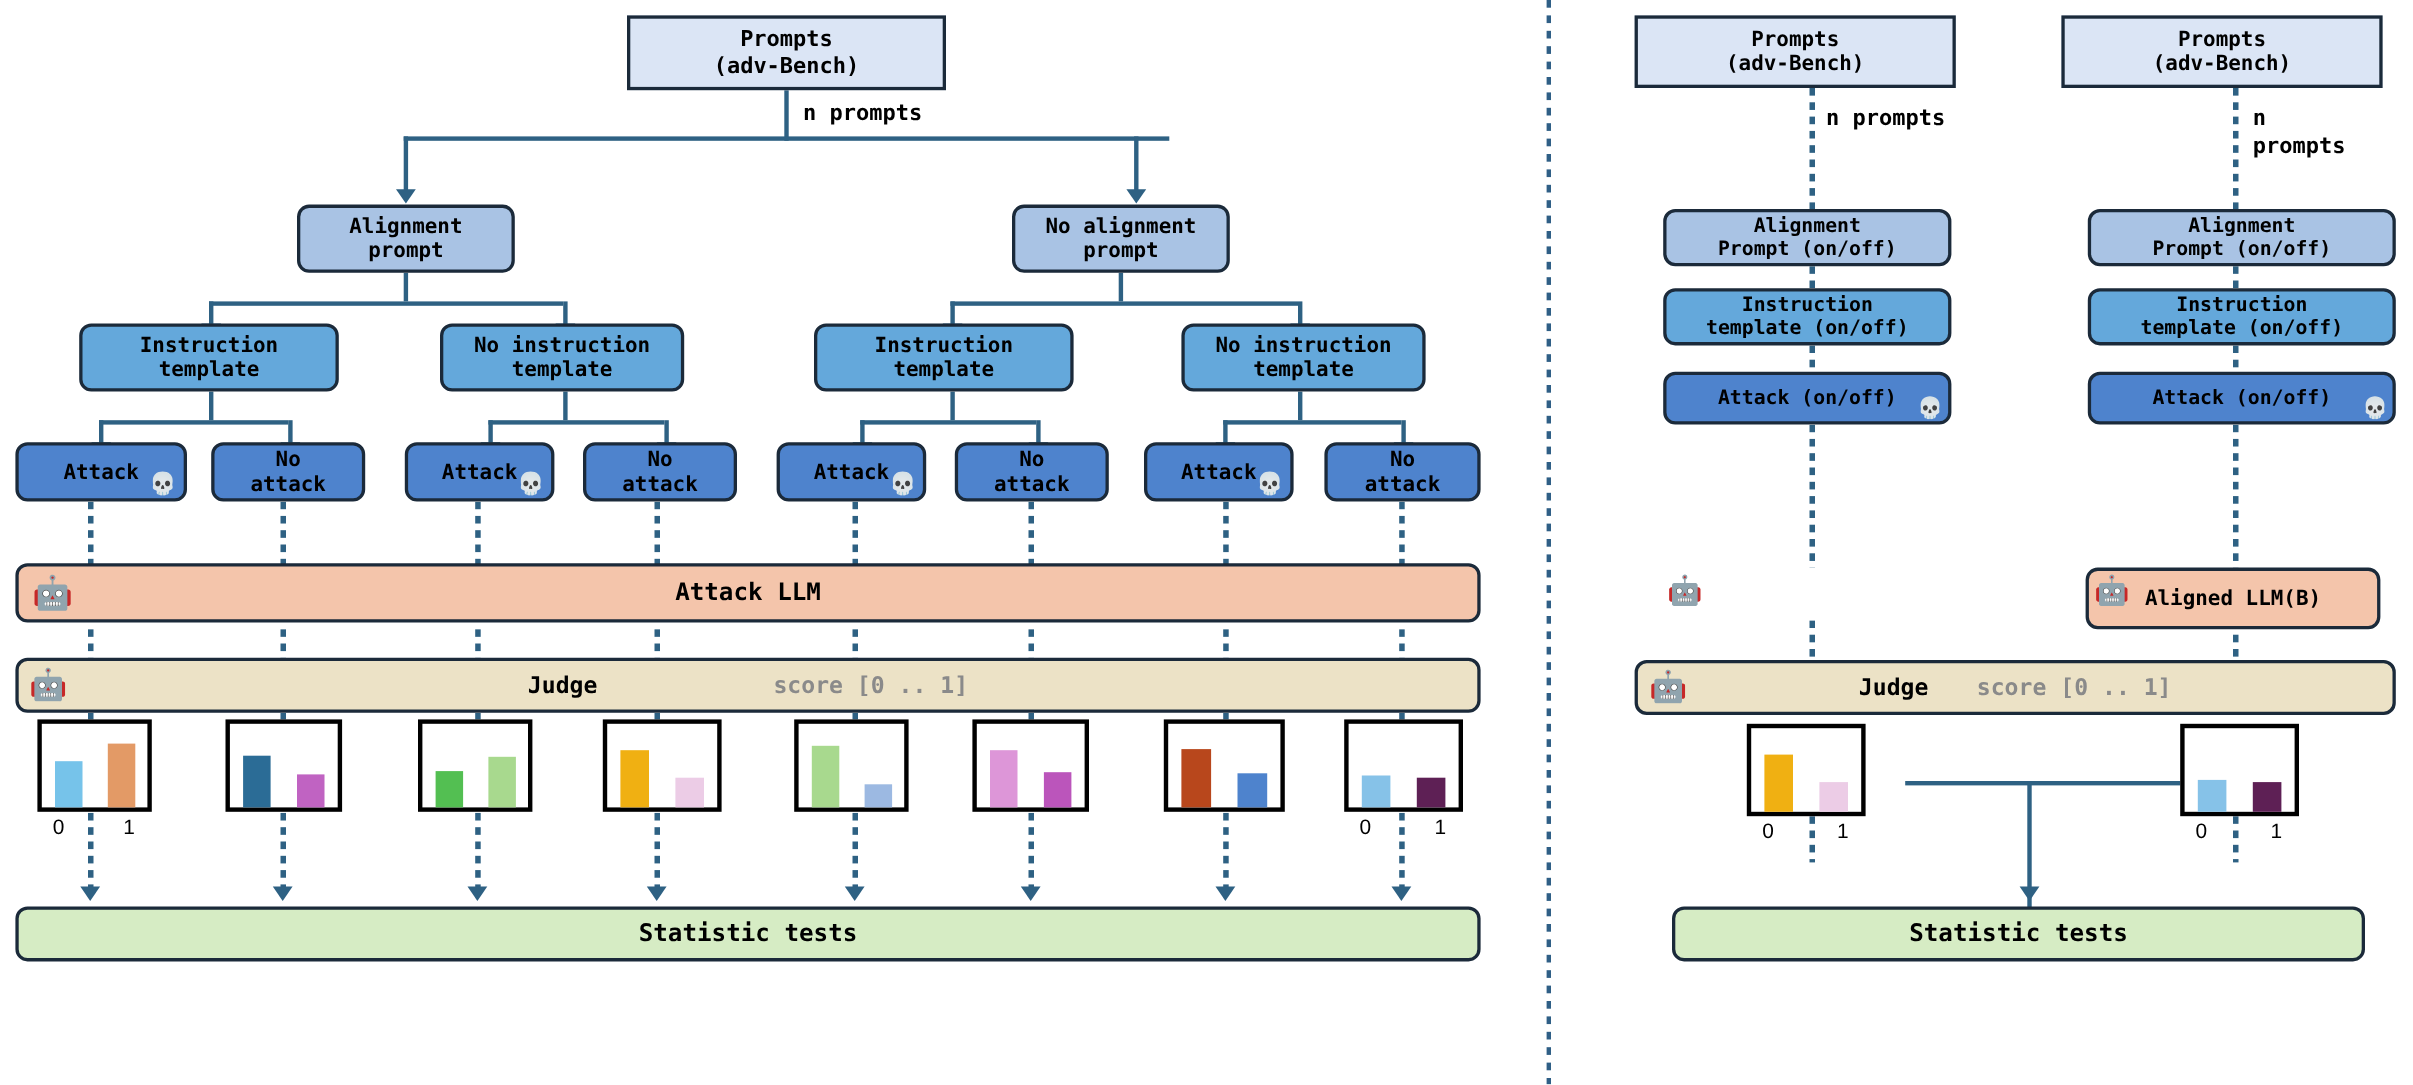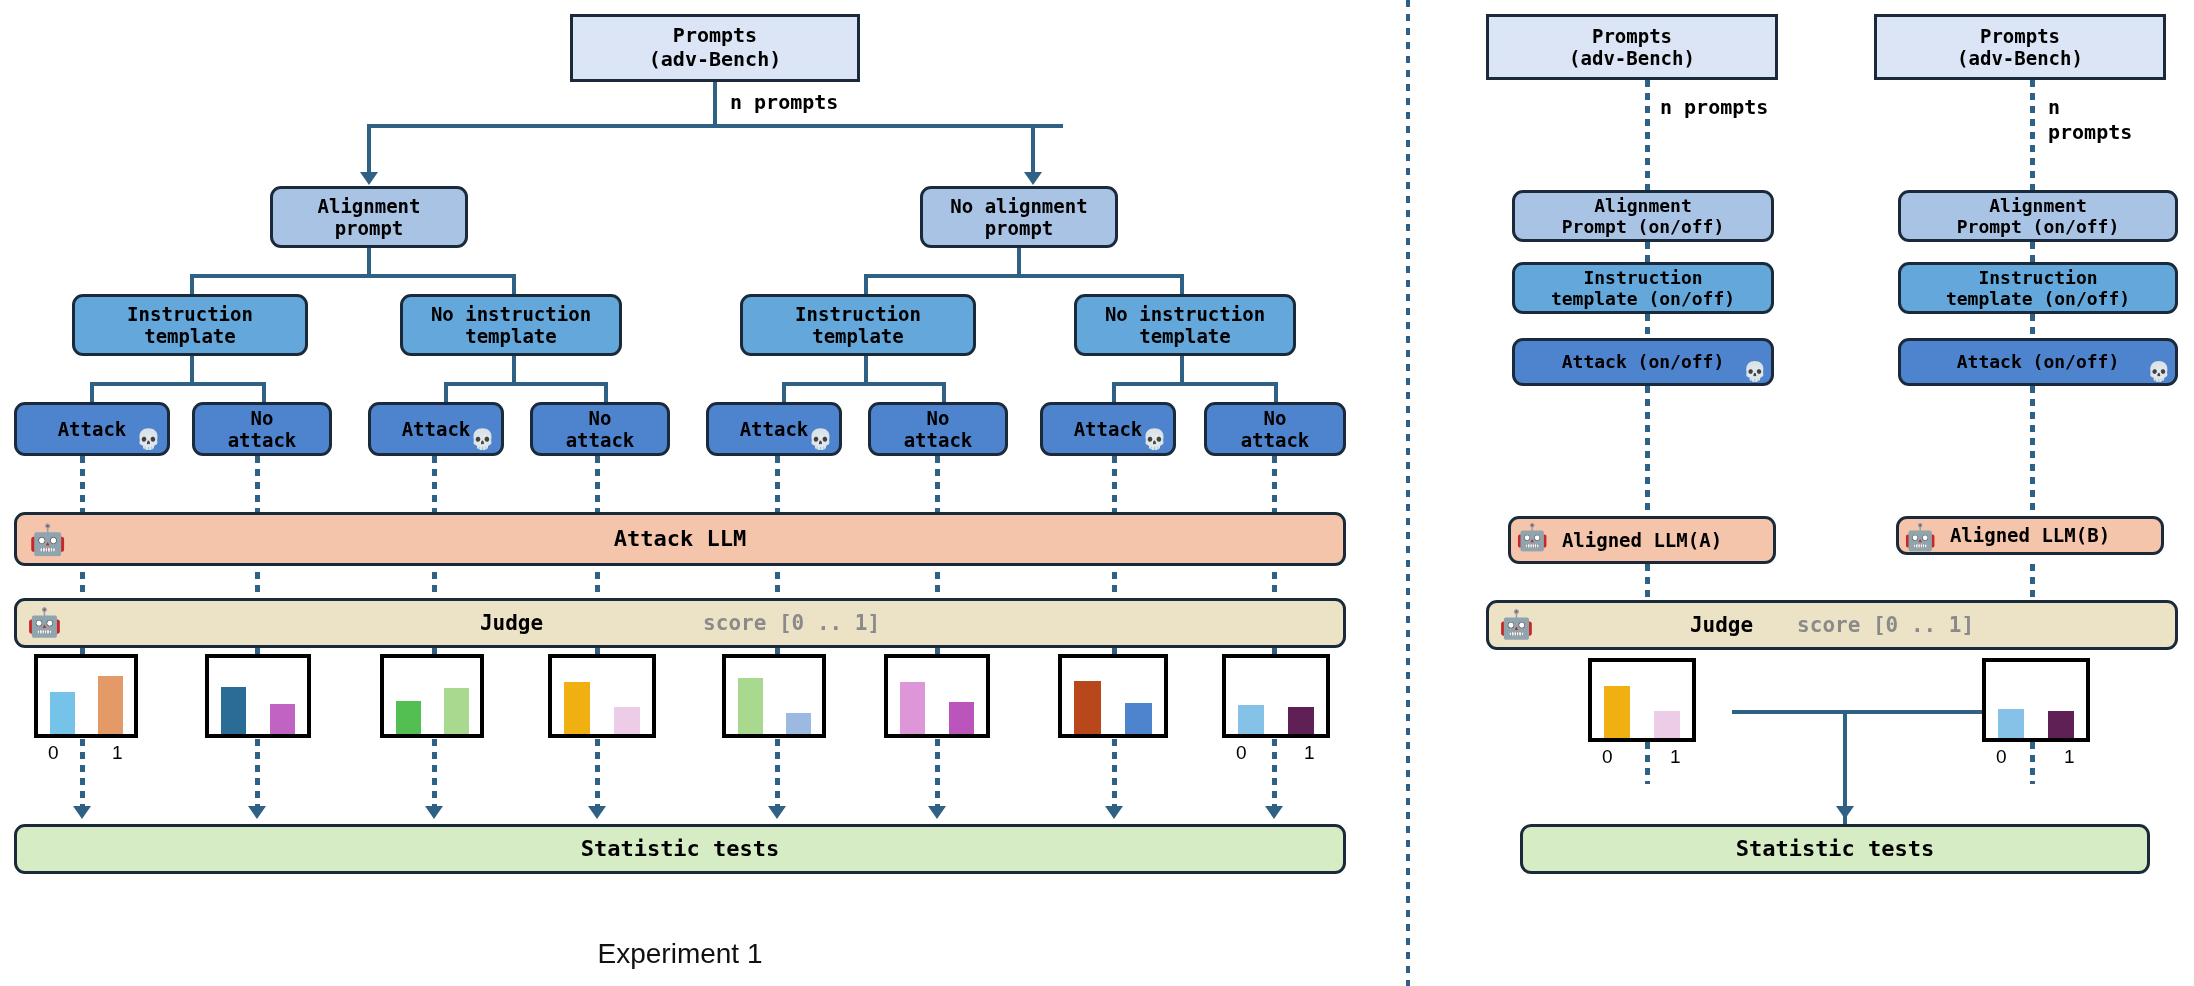"Aligned LLM(A)" div.node { html: <div><span>Aligned LLM(A)</span></div> -> none }
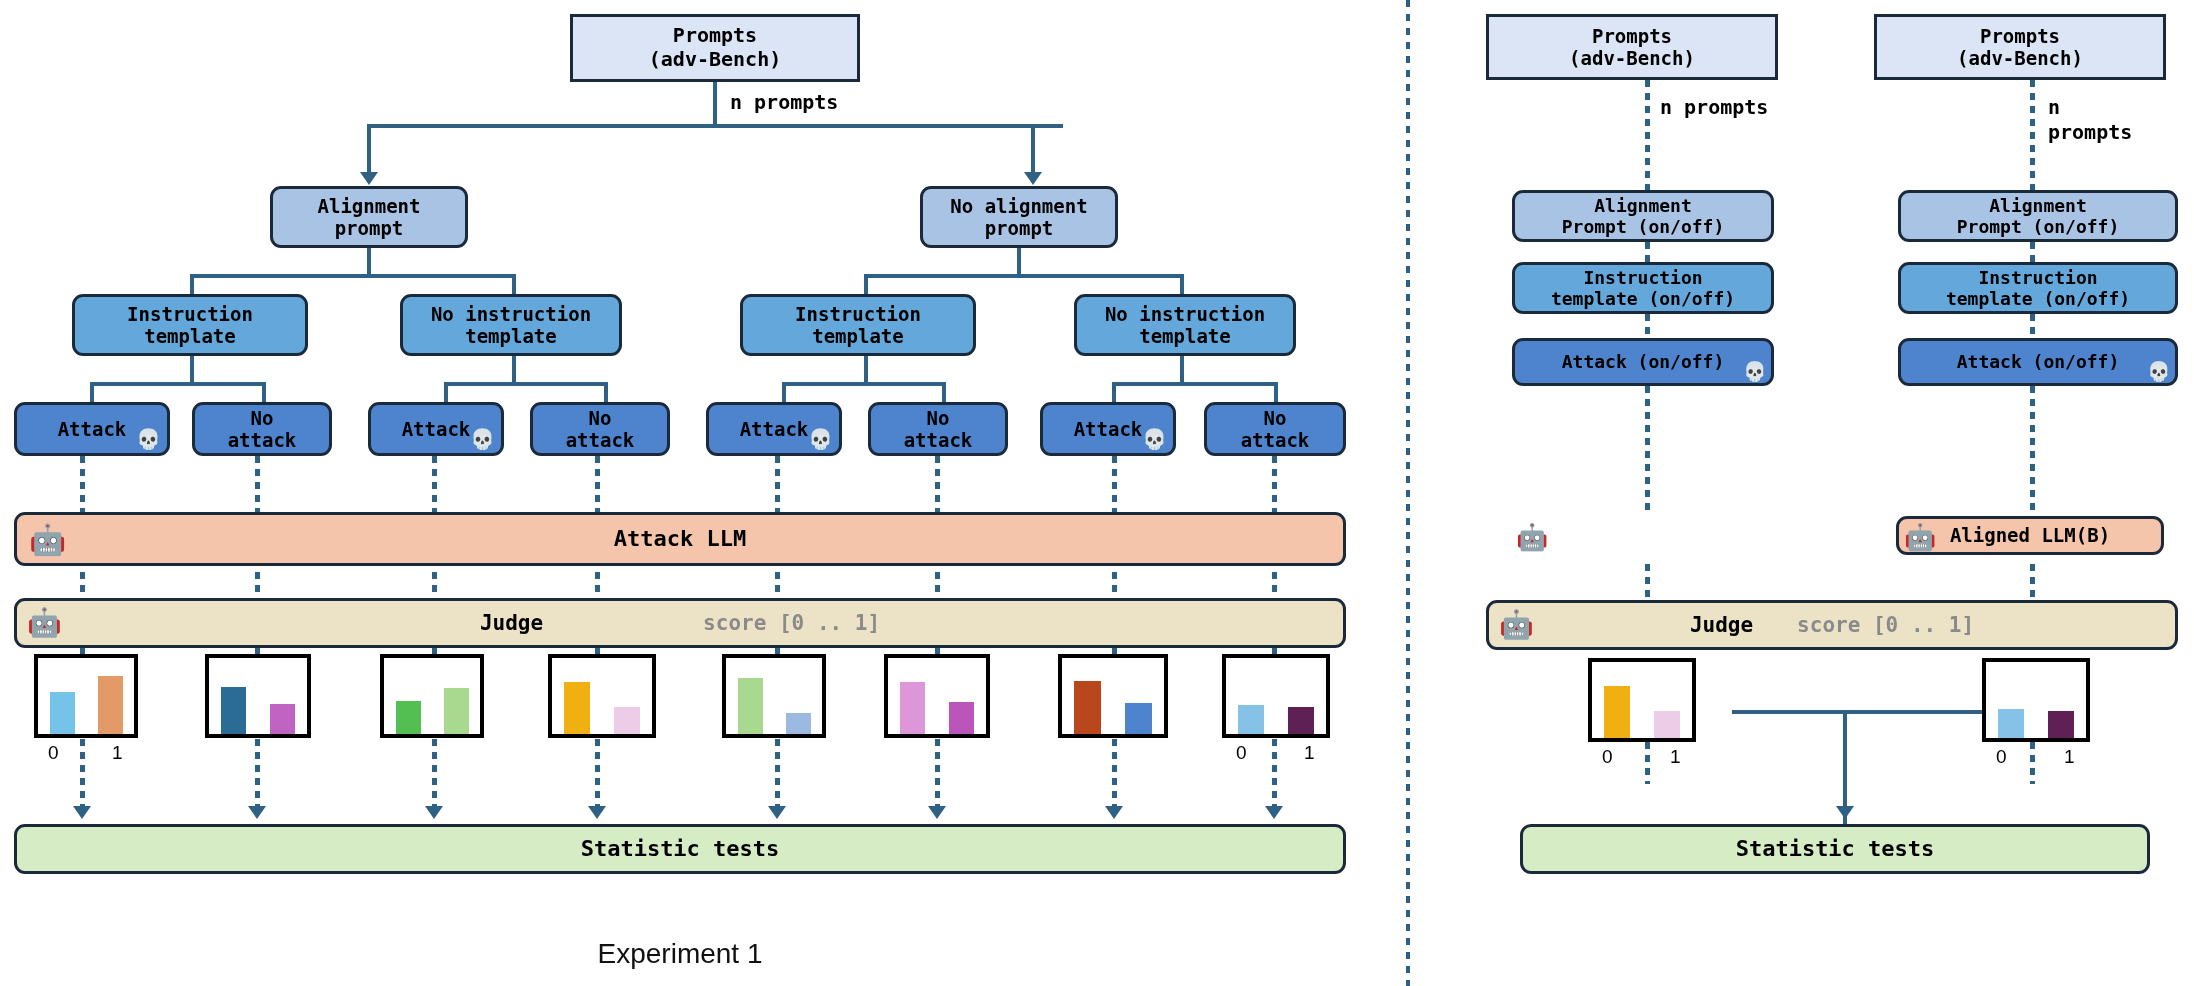"Aligned LLM(B)" div.node { height: 39px -> 56px }
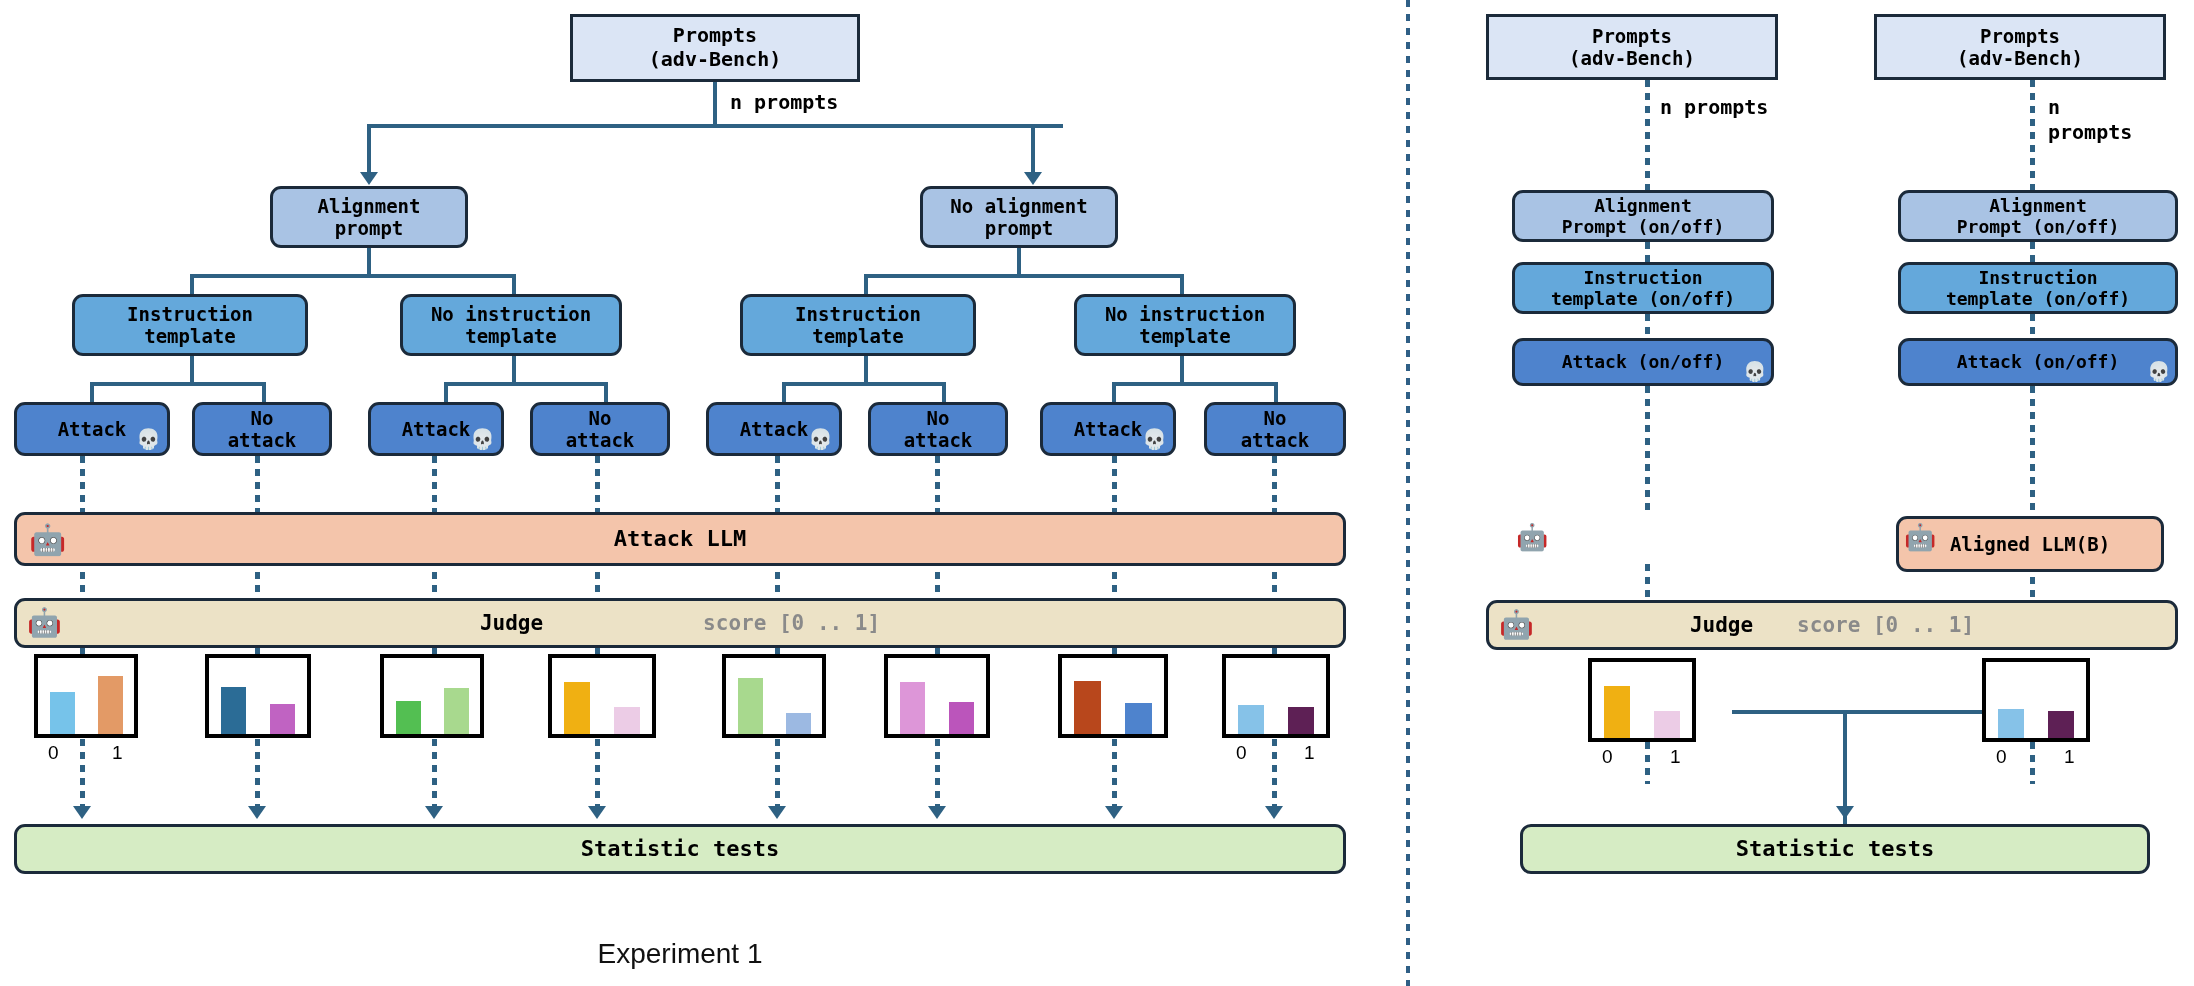"Experiment 1" div.caption { html: <div>Experiment 1</div> -> none }
